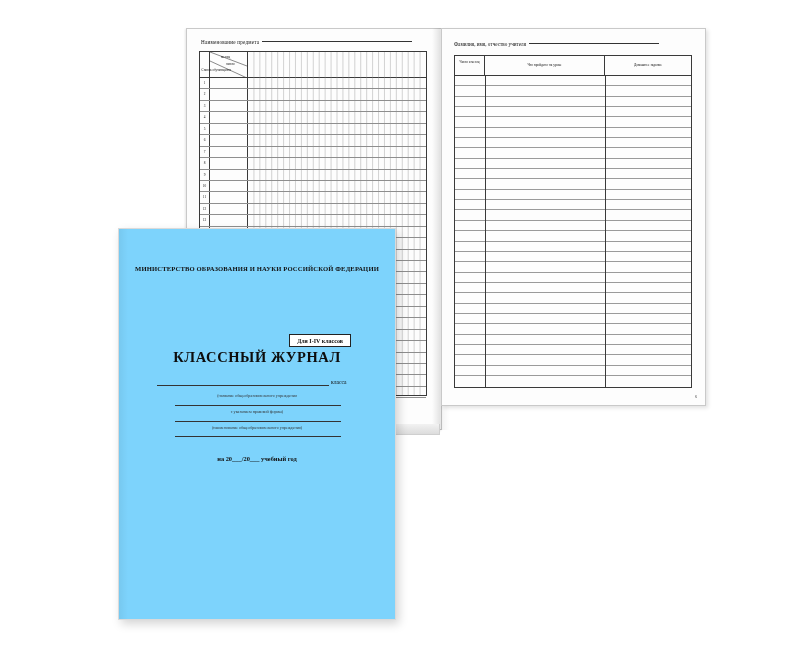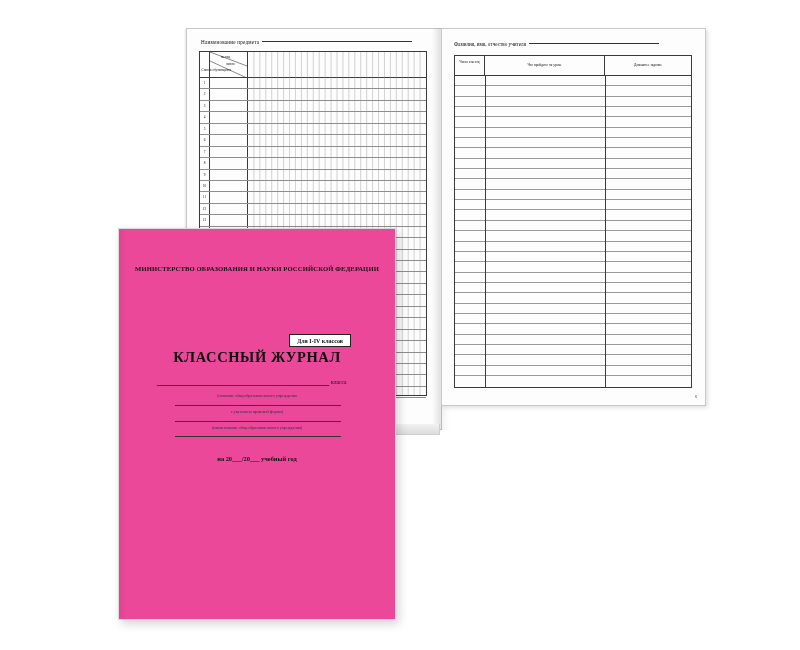"КЛАССНЫЙ ЖУРНАЛ" #cover { background: #ec4899 -> #7dd3fc }
